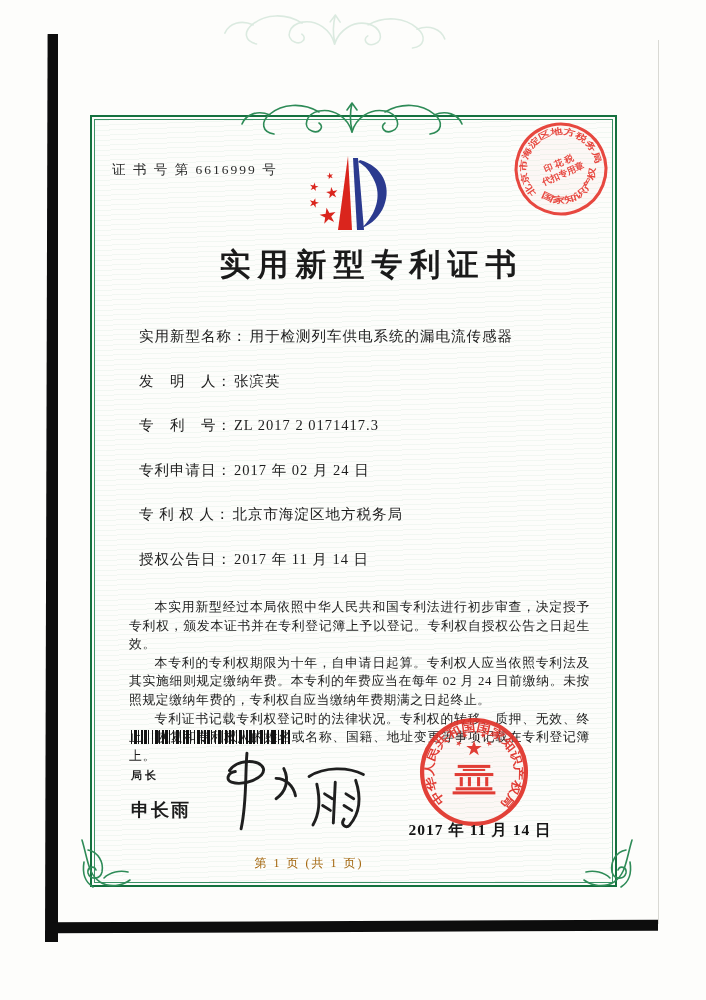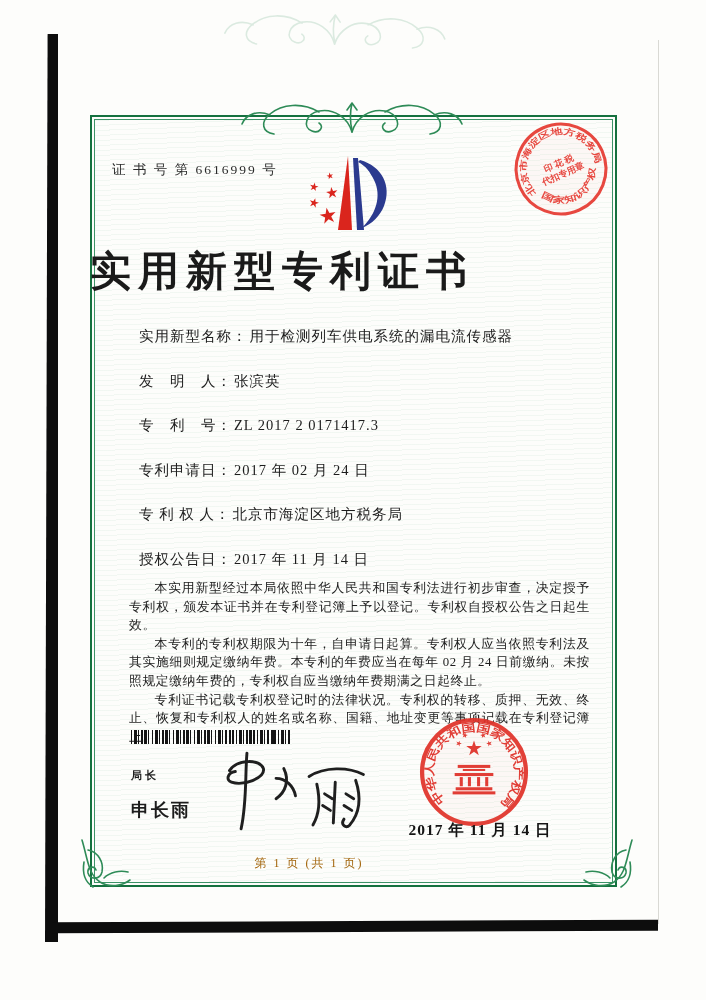"实用新型专利证书" .title { font-size: 41px -> 31px; text-align: left -> center }
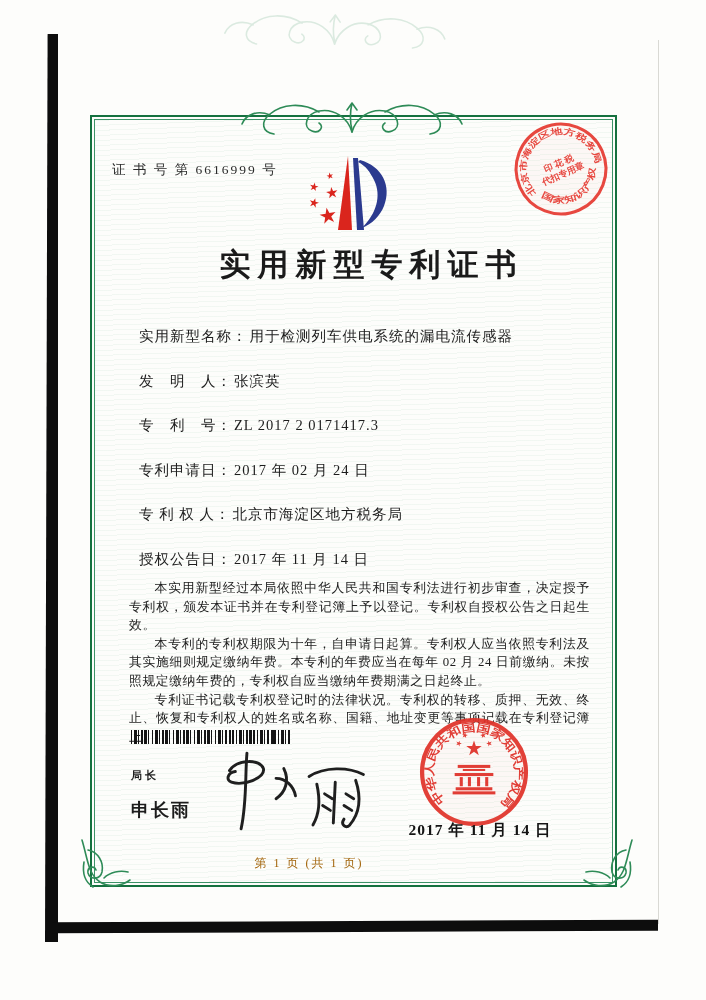"本实用新型经过本局依照中华人民共和国专利法进行初步审查，决定授予专利权，颁发本证" .paragraphs { top: 579px -> 598px }
